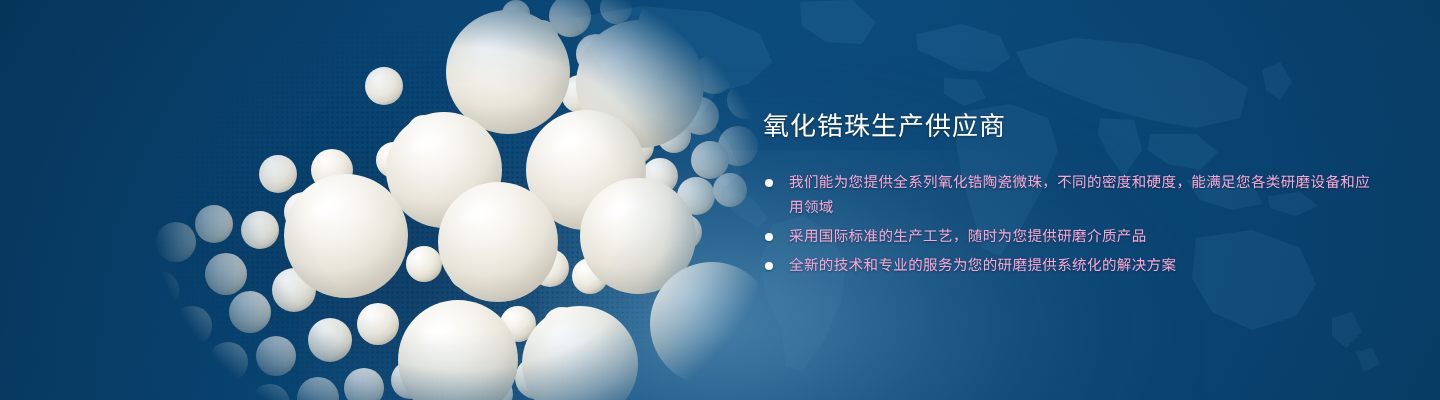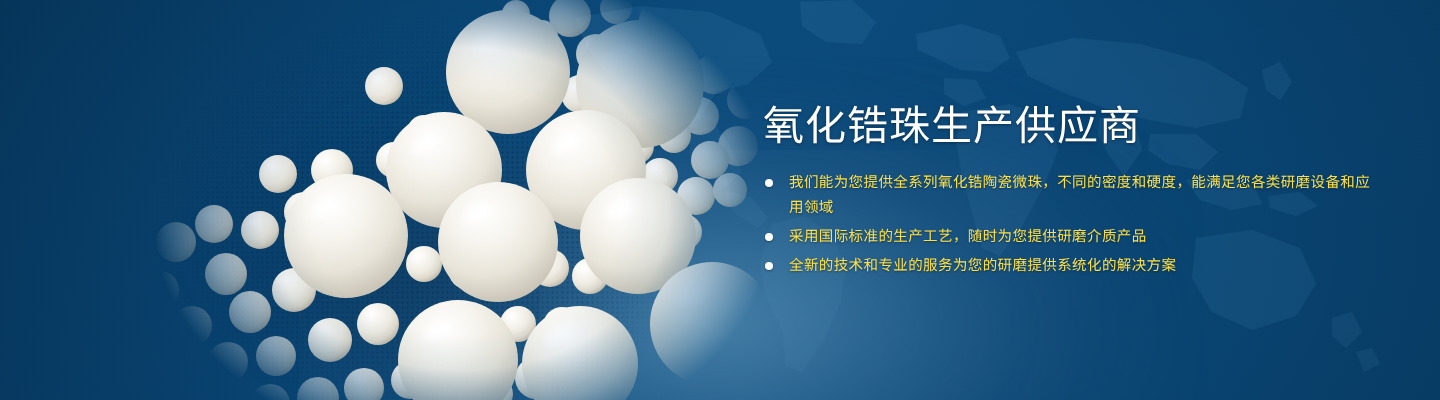"氧化锆珠生产供应商" .headline { font-size: 41px -> 26px }
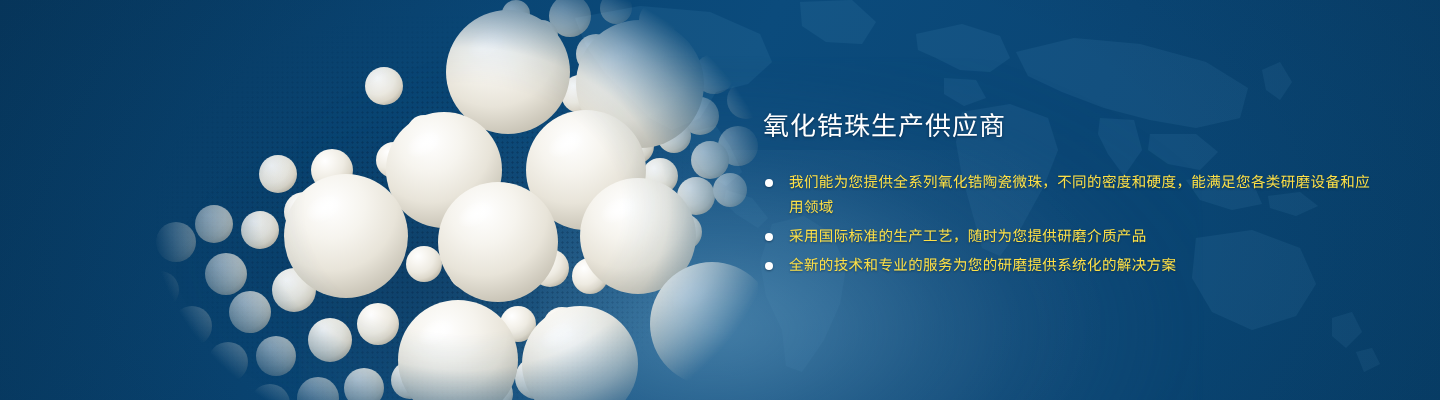"我们能为您提供全系列氧化锆陶瓷微珠，不同的密度和硬度，能满足您各类研磨设备和应用" .bullet-item { color: #fde047 -> #f9a8d4 }
